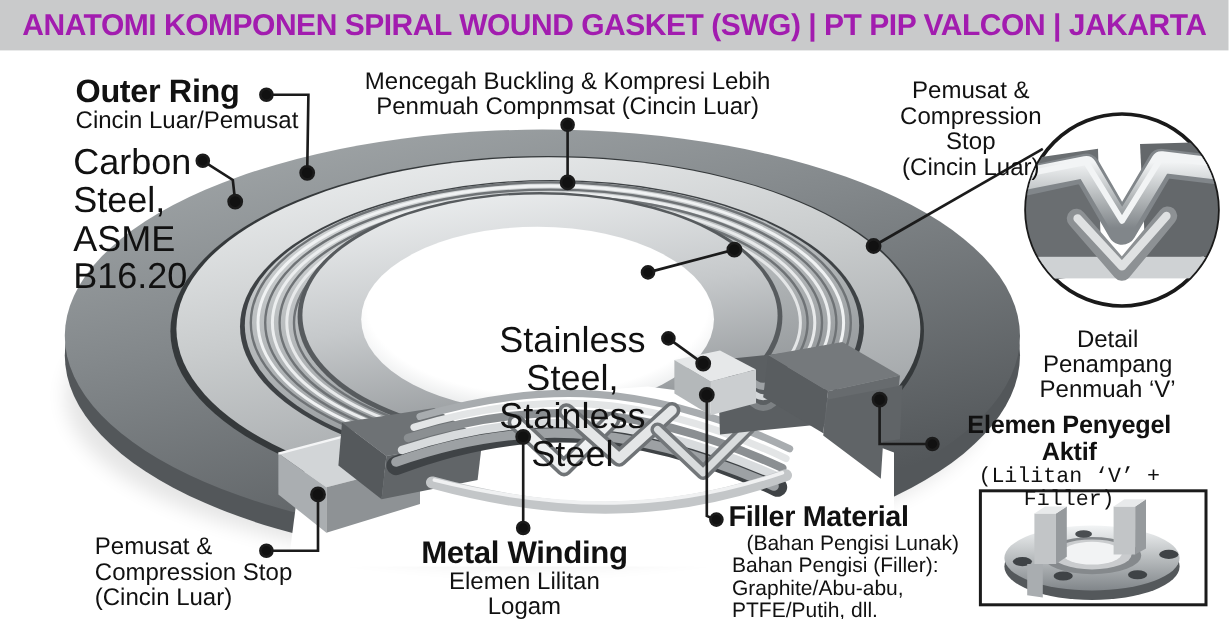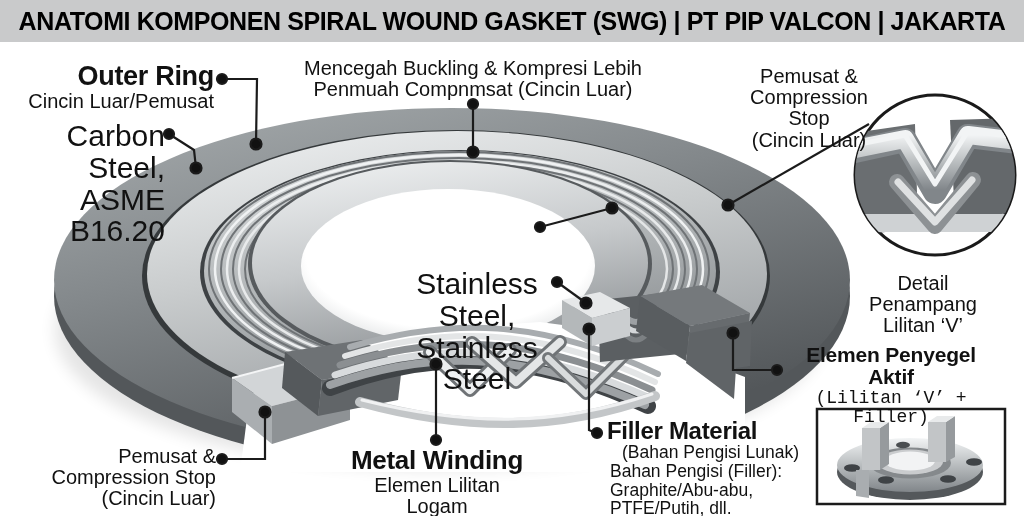"ANATOMI KOMPONEN SPIRAL WOUND GASKET" .titlebar h1 { color: #000000 -> #a21caf }
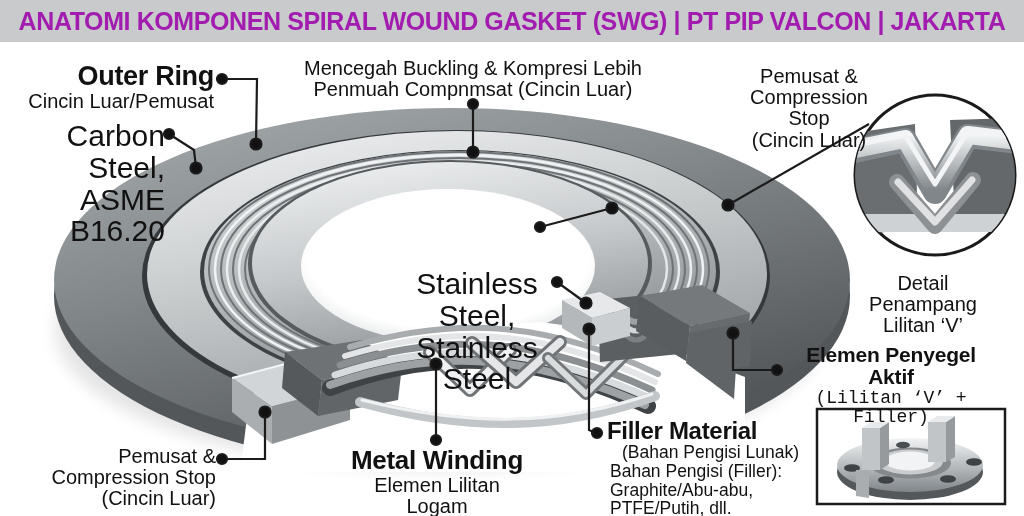"Outer Ring" .r { margin-left: none -> 43px; text-align: right -> none }
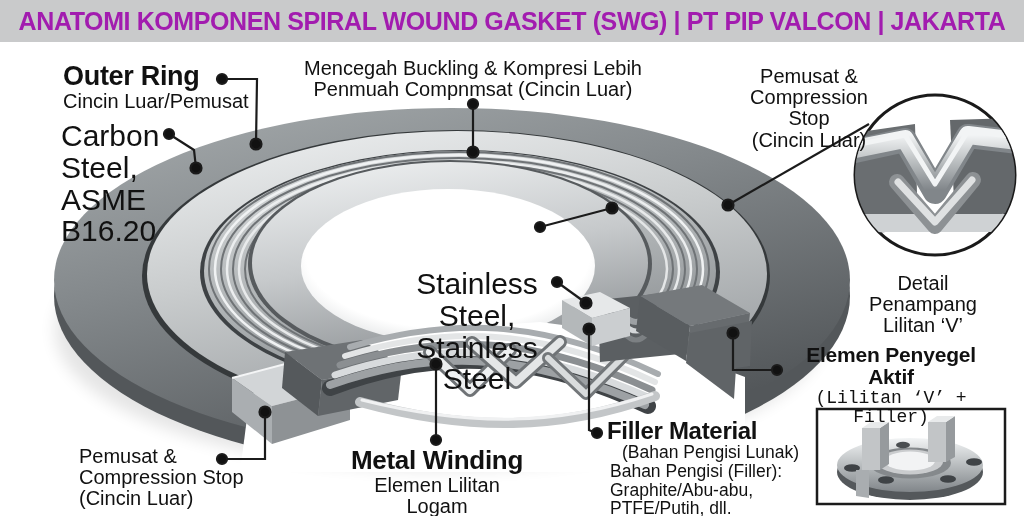"Lilitan ‘V’" div.s20 { text: Lilitan -> Penmuah }
